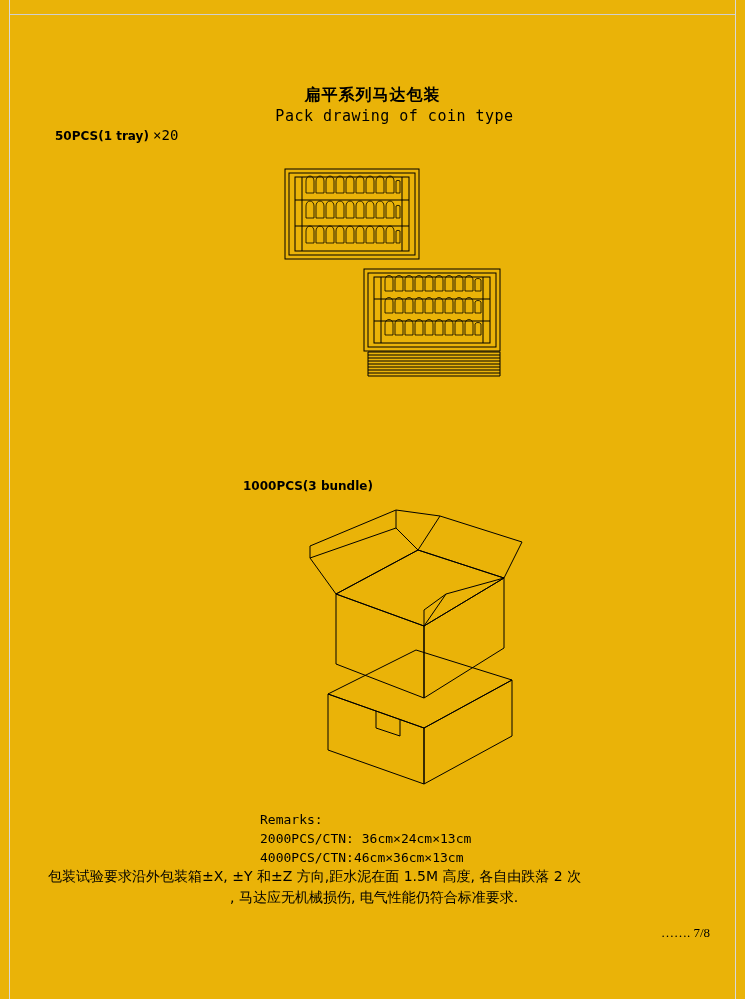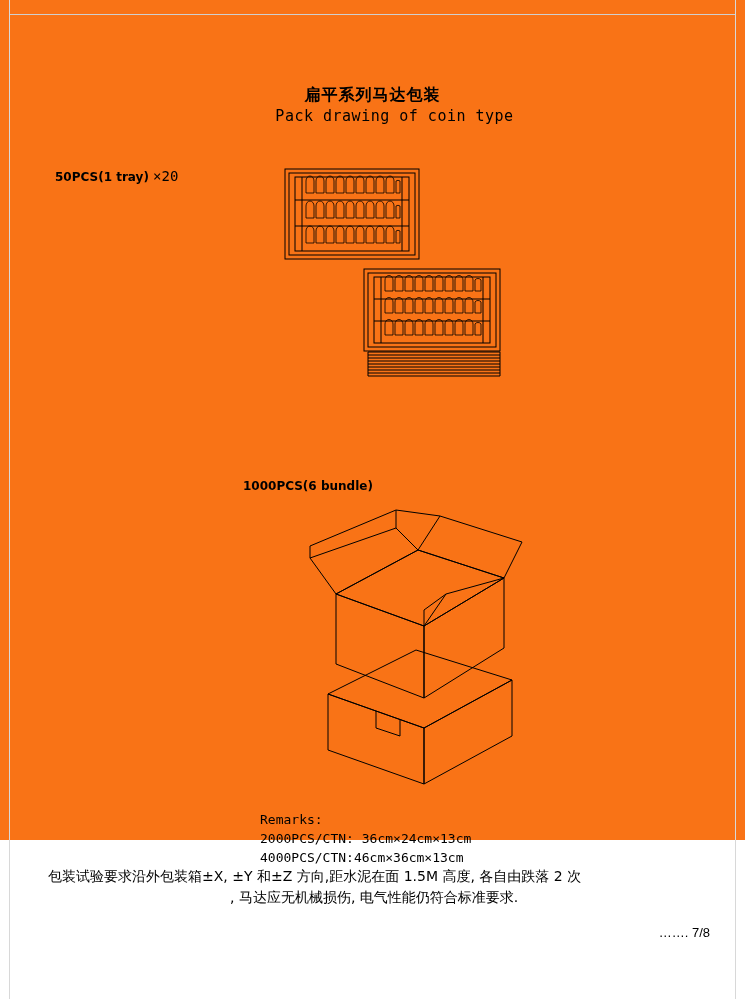"扁平系列马达包装" .page { background: #f97316 -> #eab308; height: 840px -> 999px }
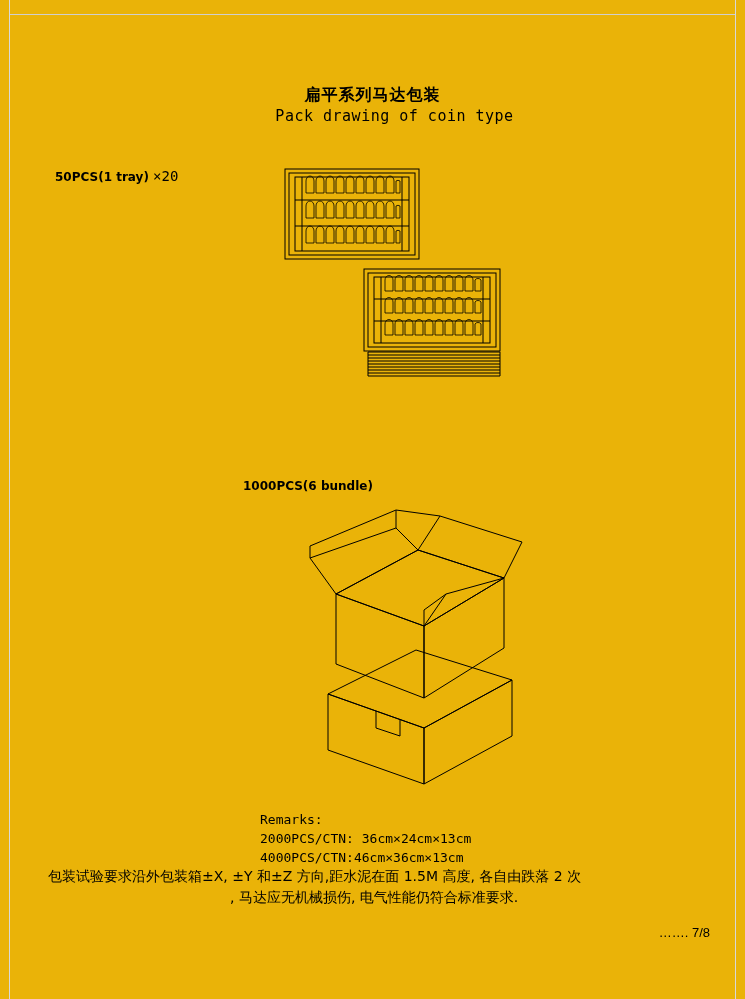"50PCS(1 tray) ×20" .label-tray { margin-top: 41px -> none }
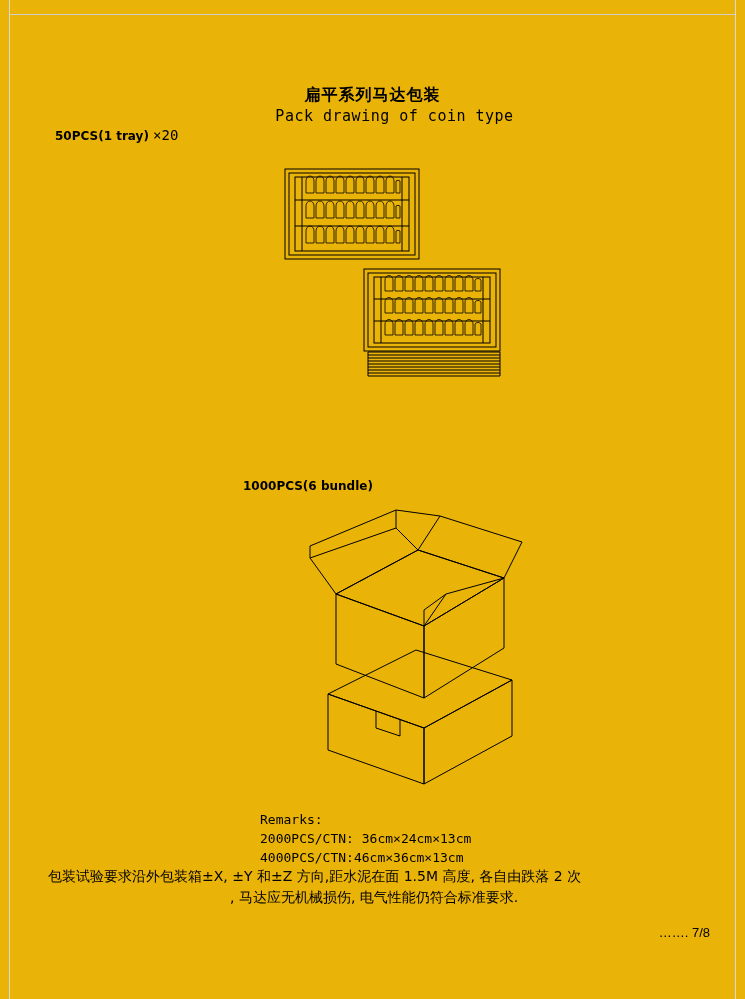"1000PCS(6 bundle)" div.label-bundle { text: 6 -> 3 }
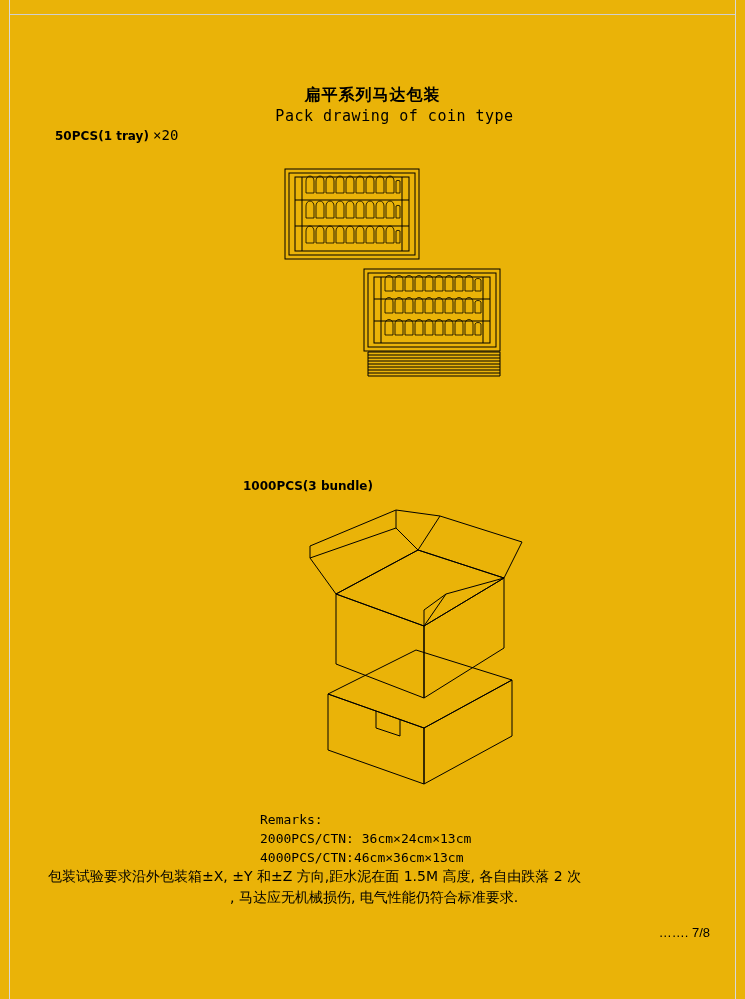"……. 7/8" .page-num { font-family: Liberation Sans, sans-serif -> Liberation Serif, serif }
